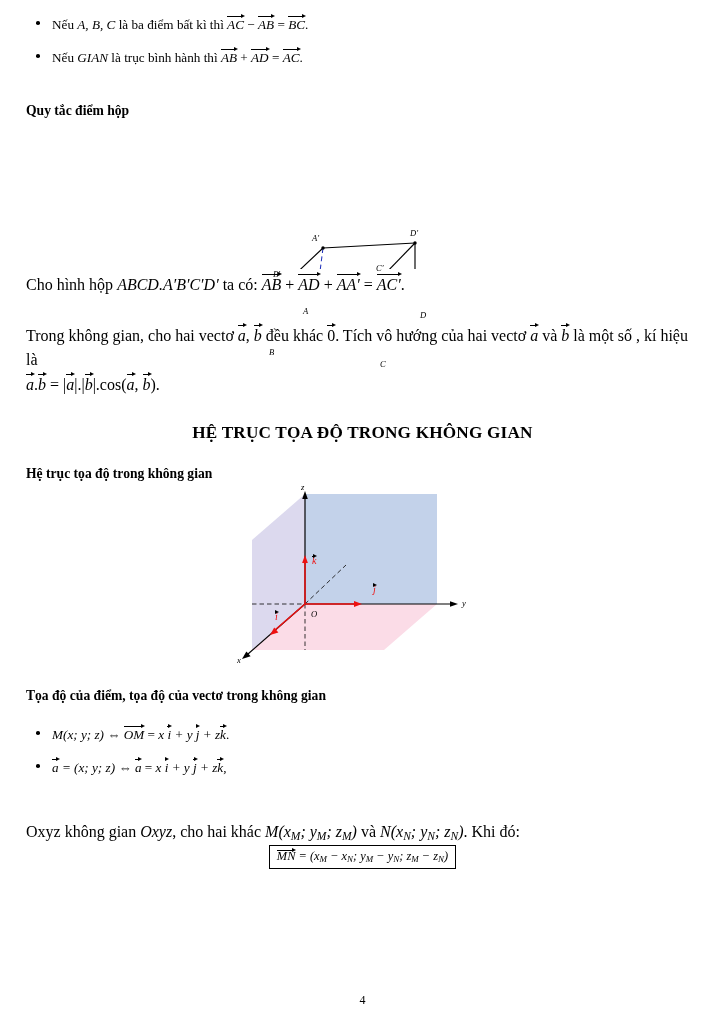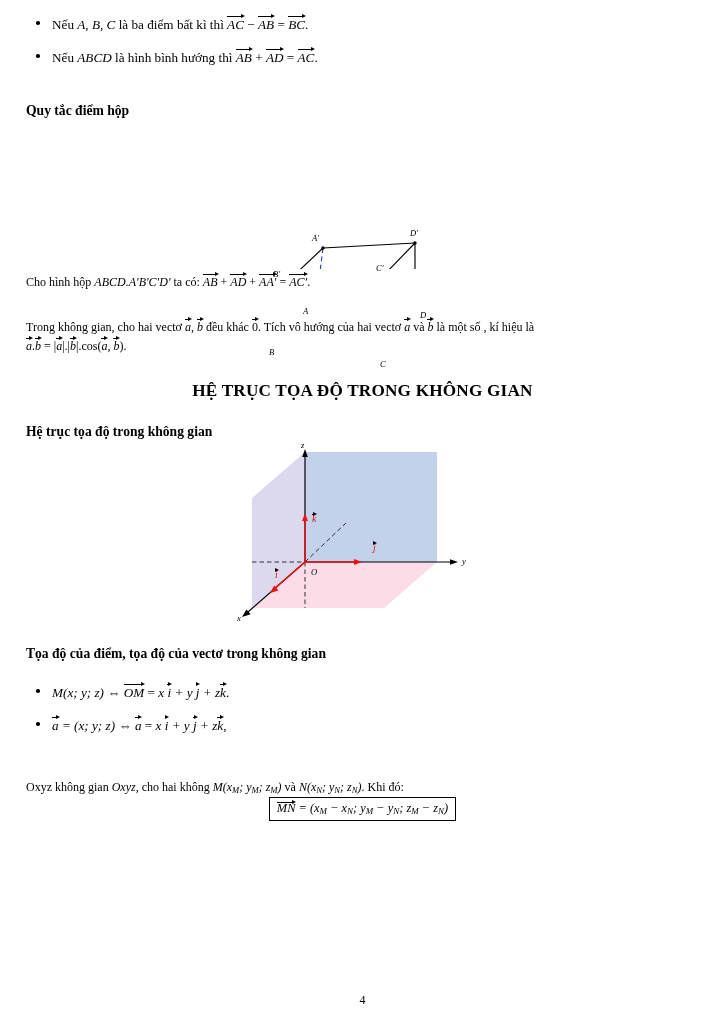"ABCD" span.it { text: ABCD -> GIAN }
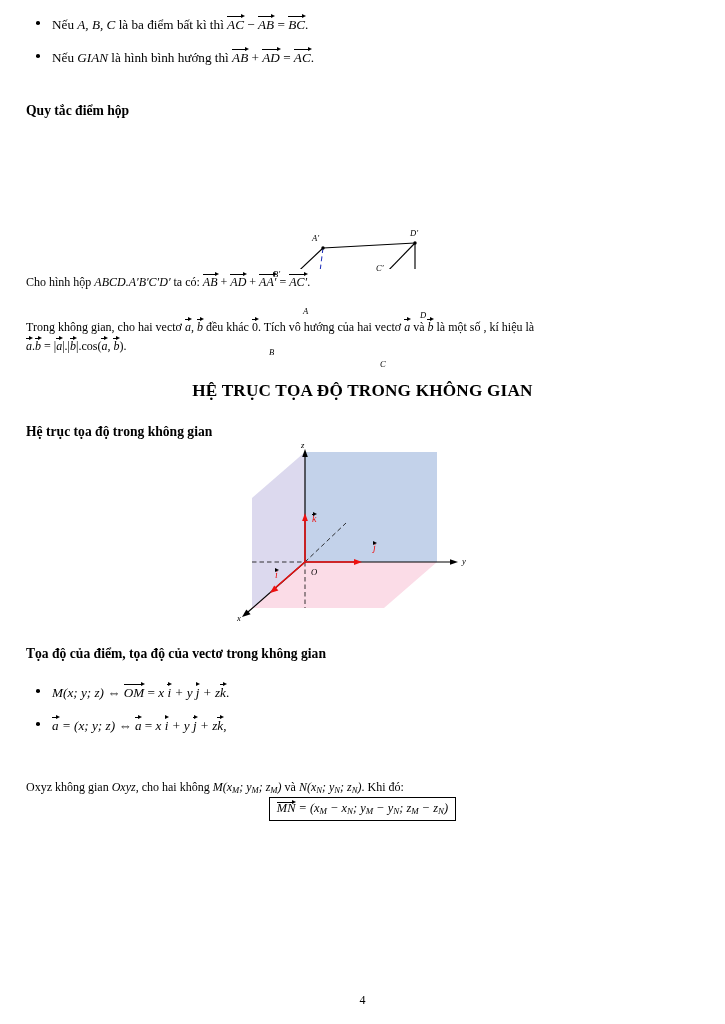"là hình bình hướng thì" span { text: hình bình hướng -> trục bình hành }
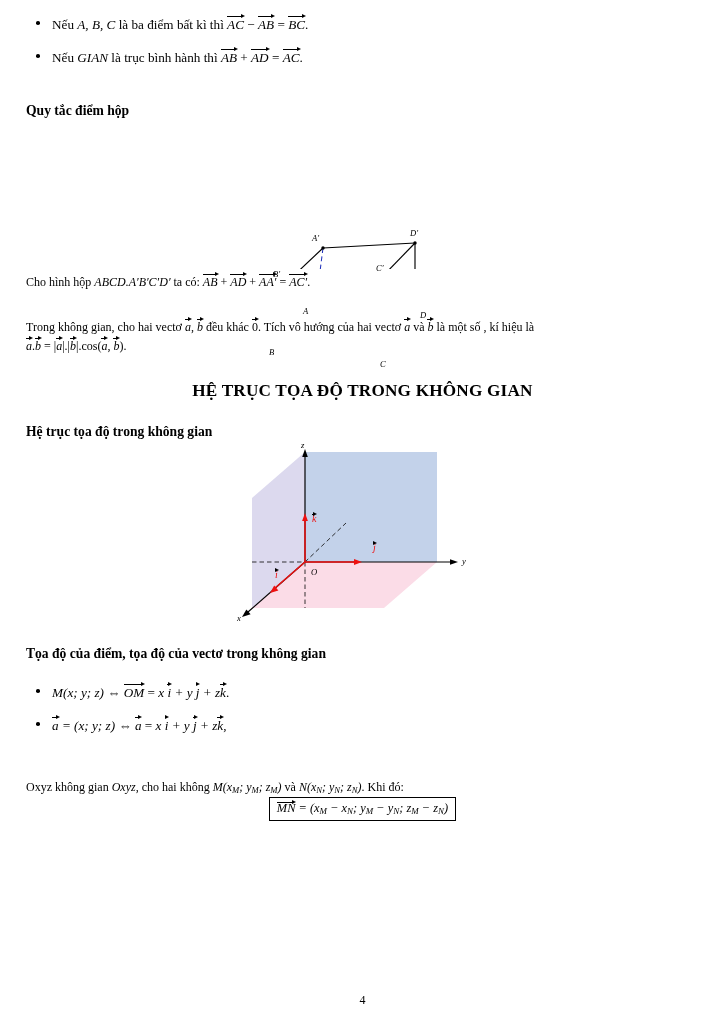"Cho hình hộp ABCD.A′B′C′D′ ta" .para { font-size: 12px -> 16px }
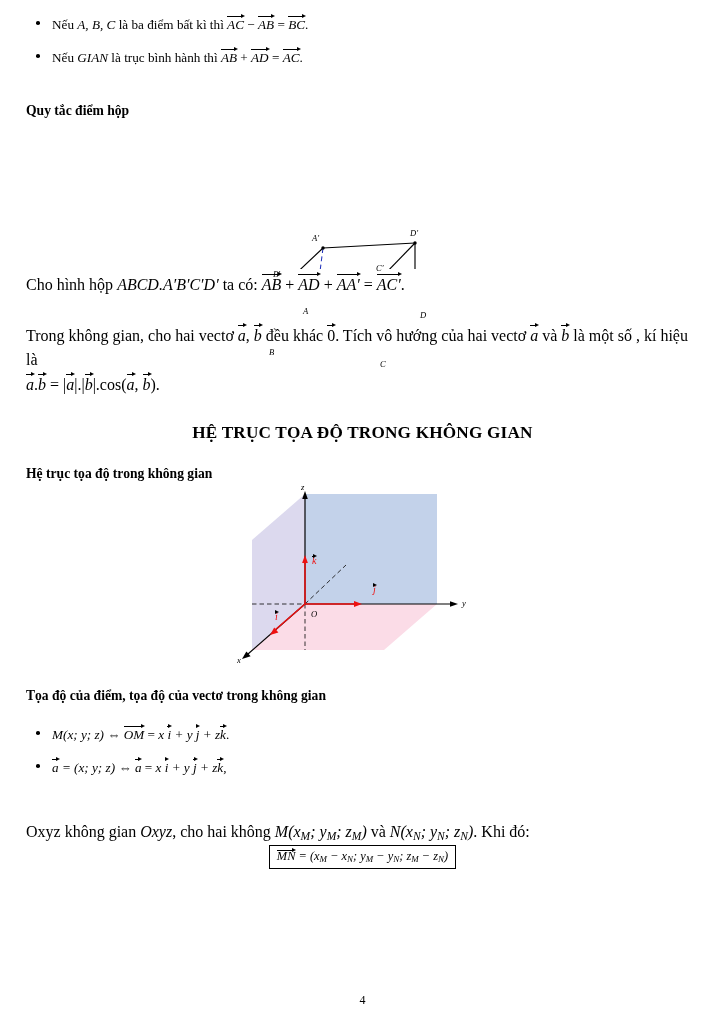", cho hai không" span { text: không -> khác }
